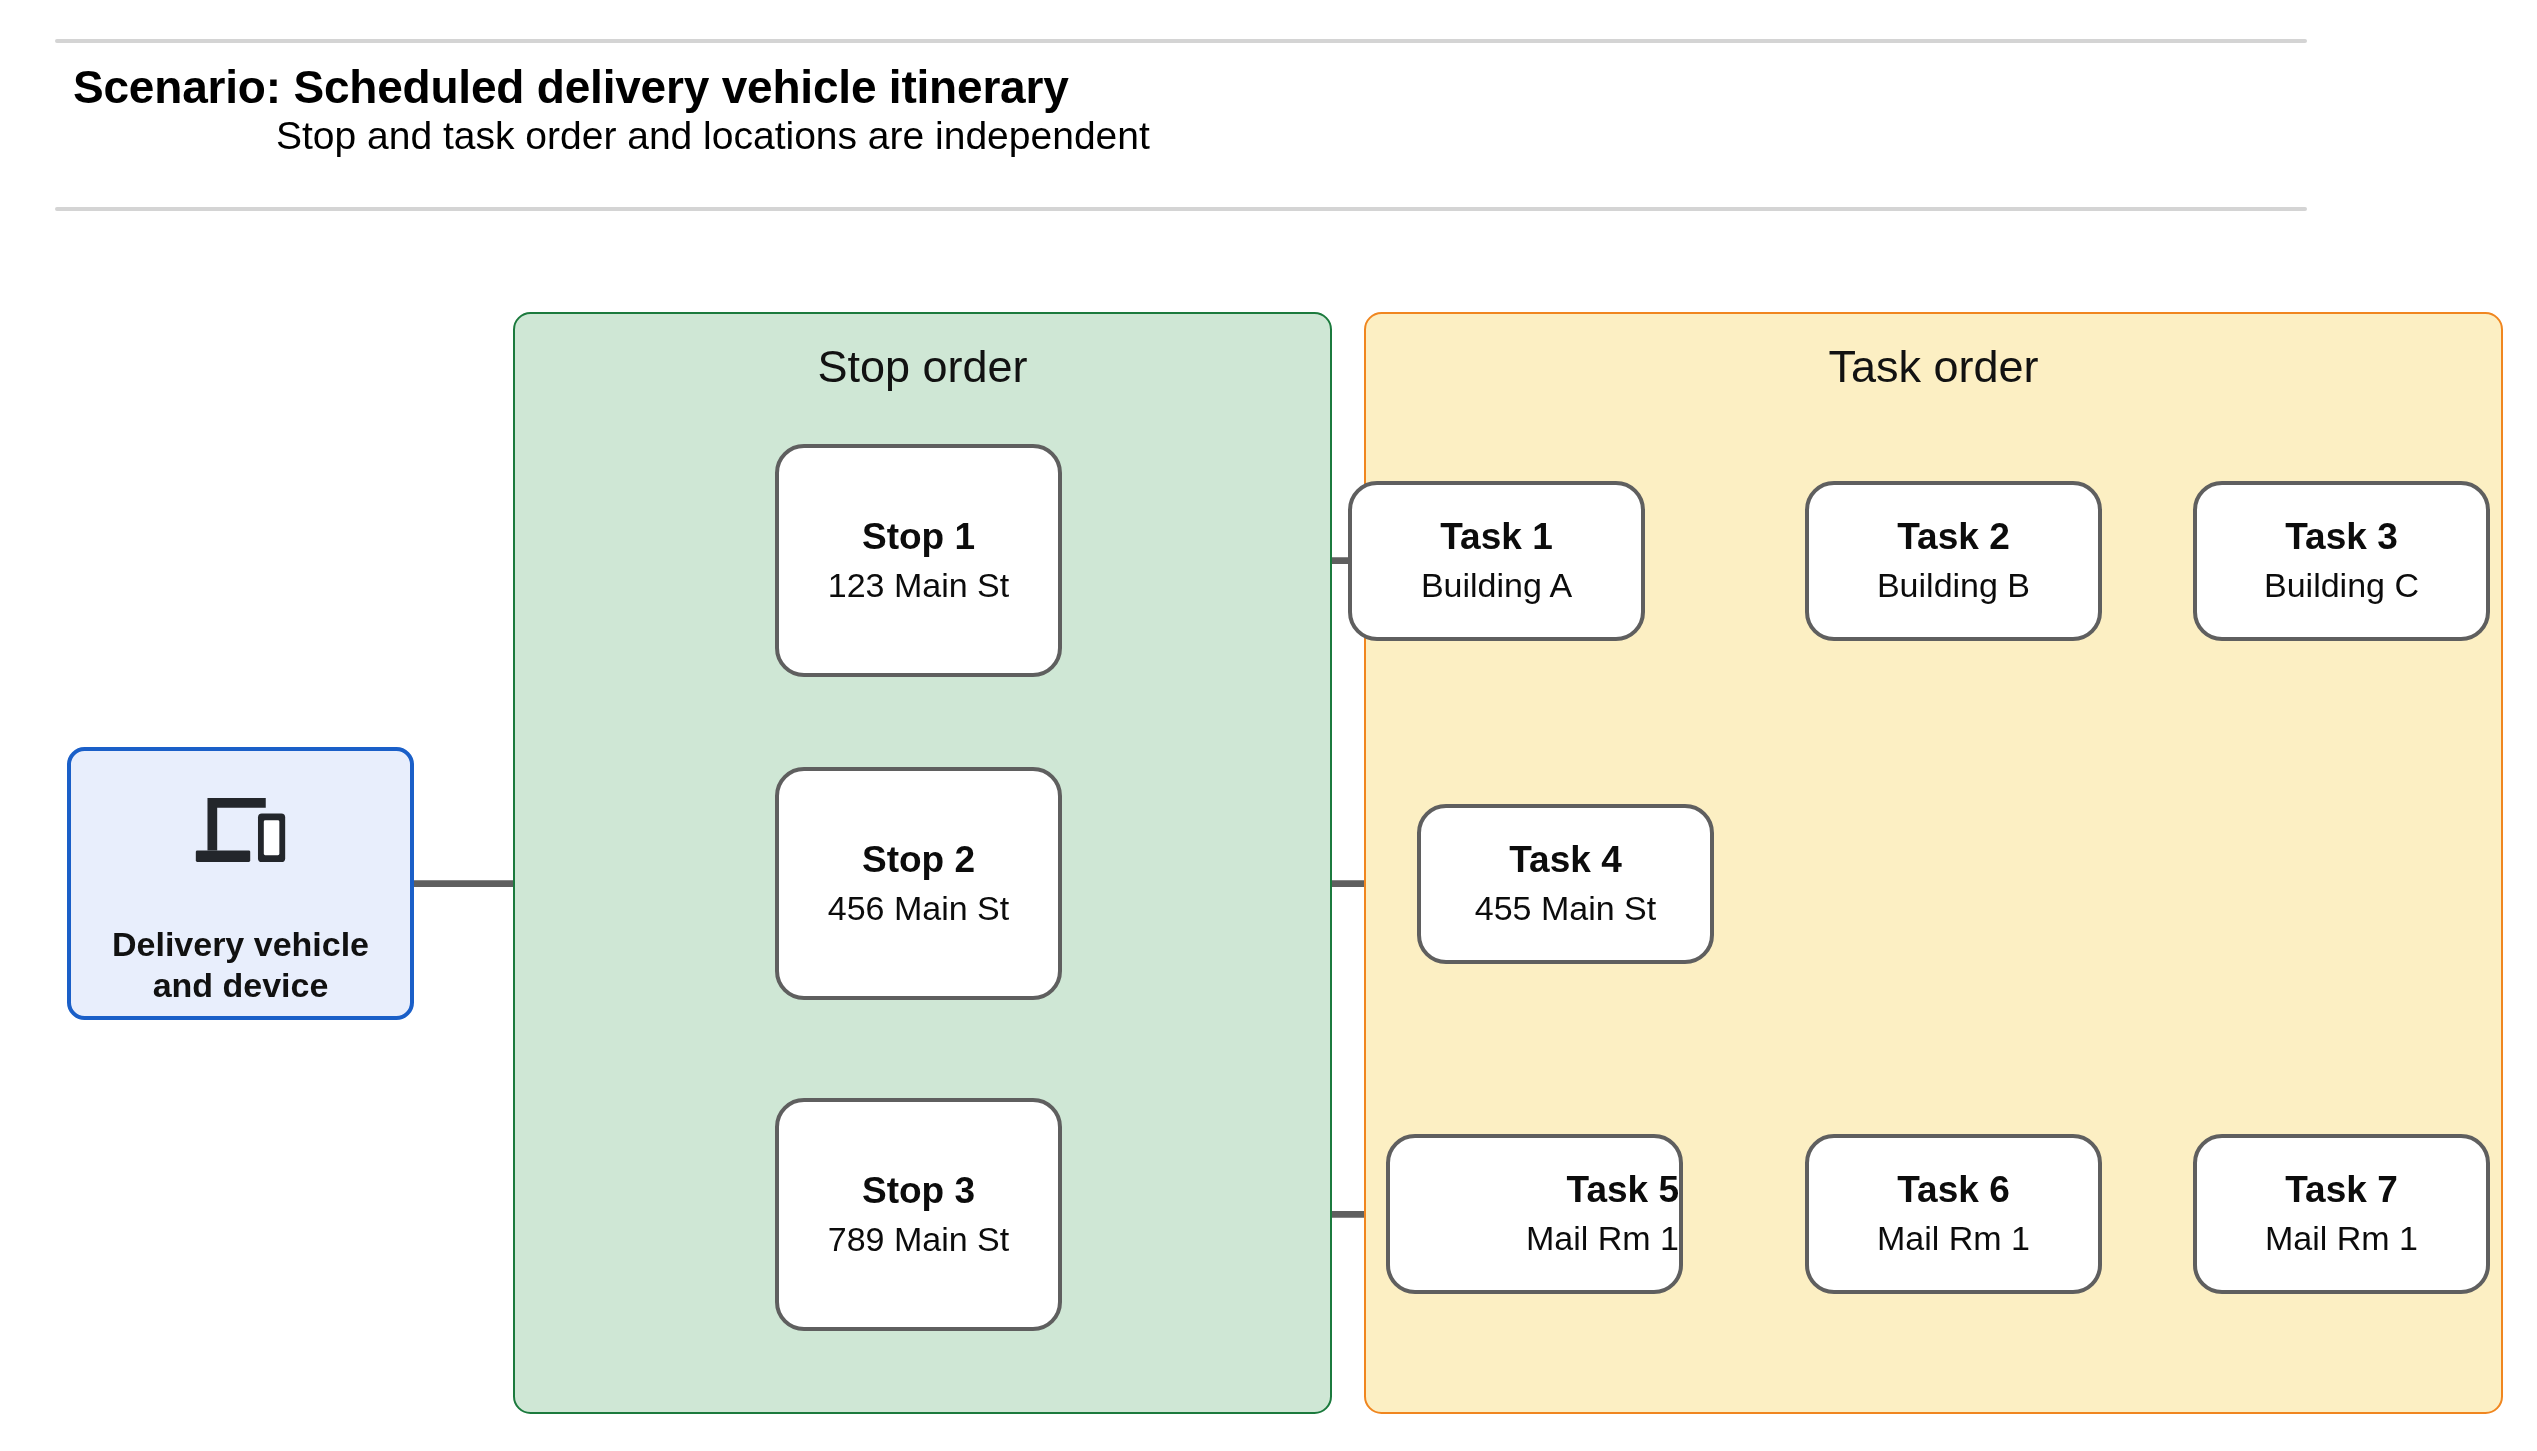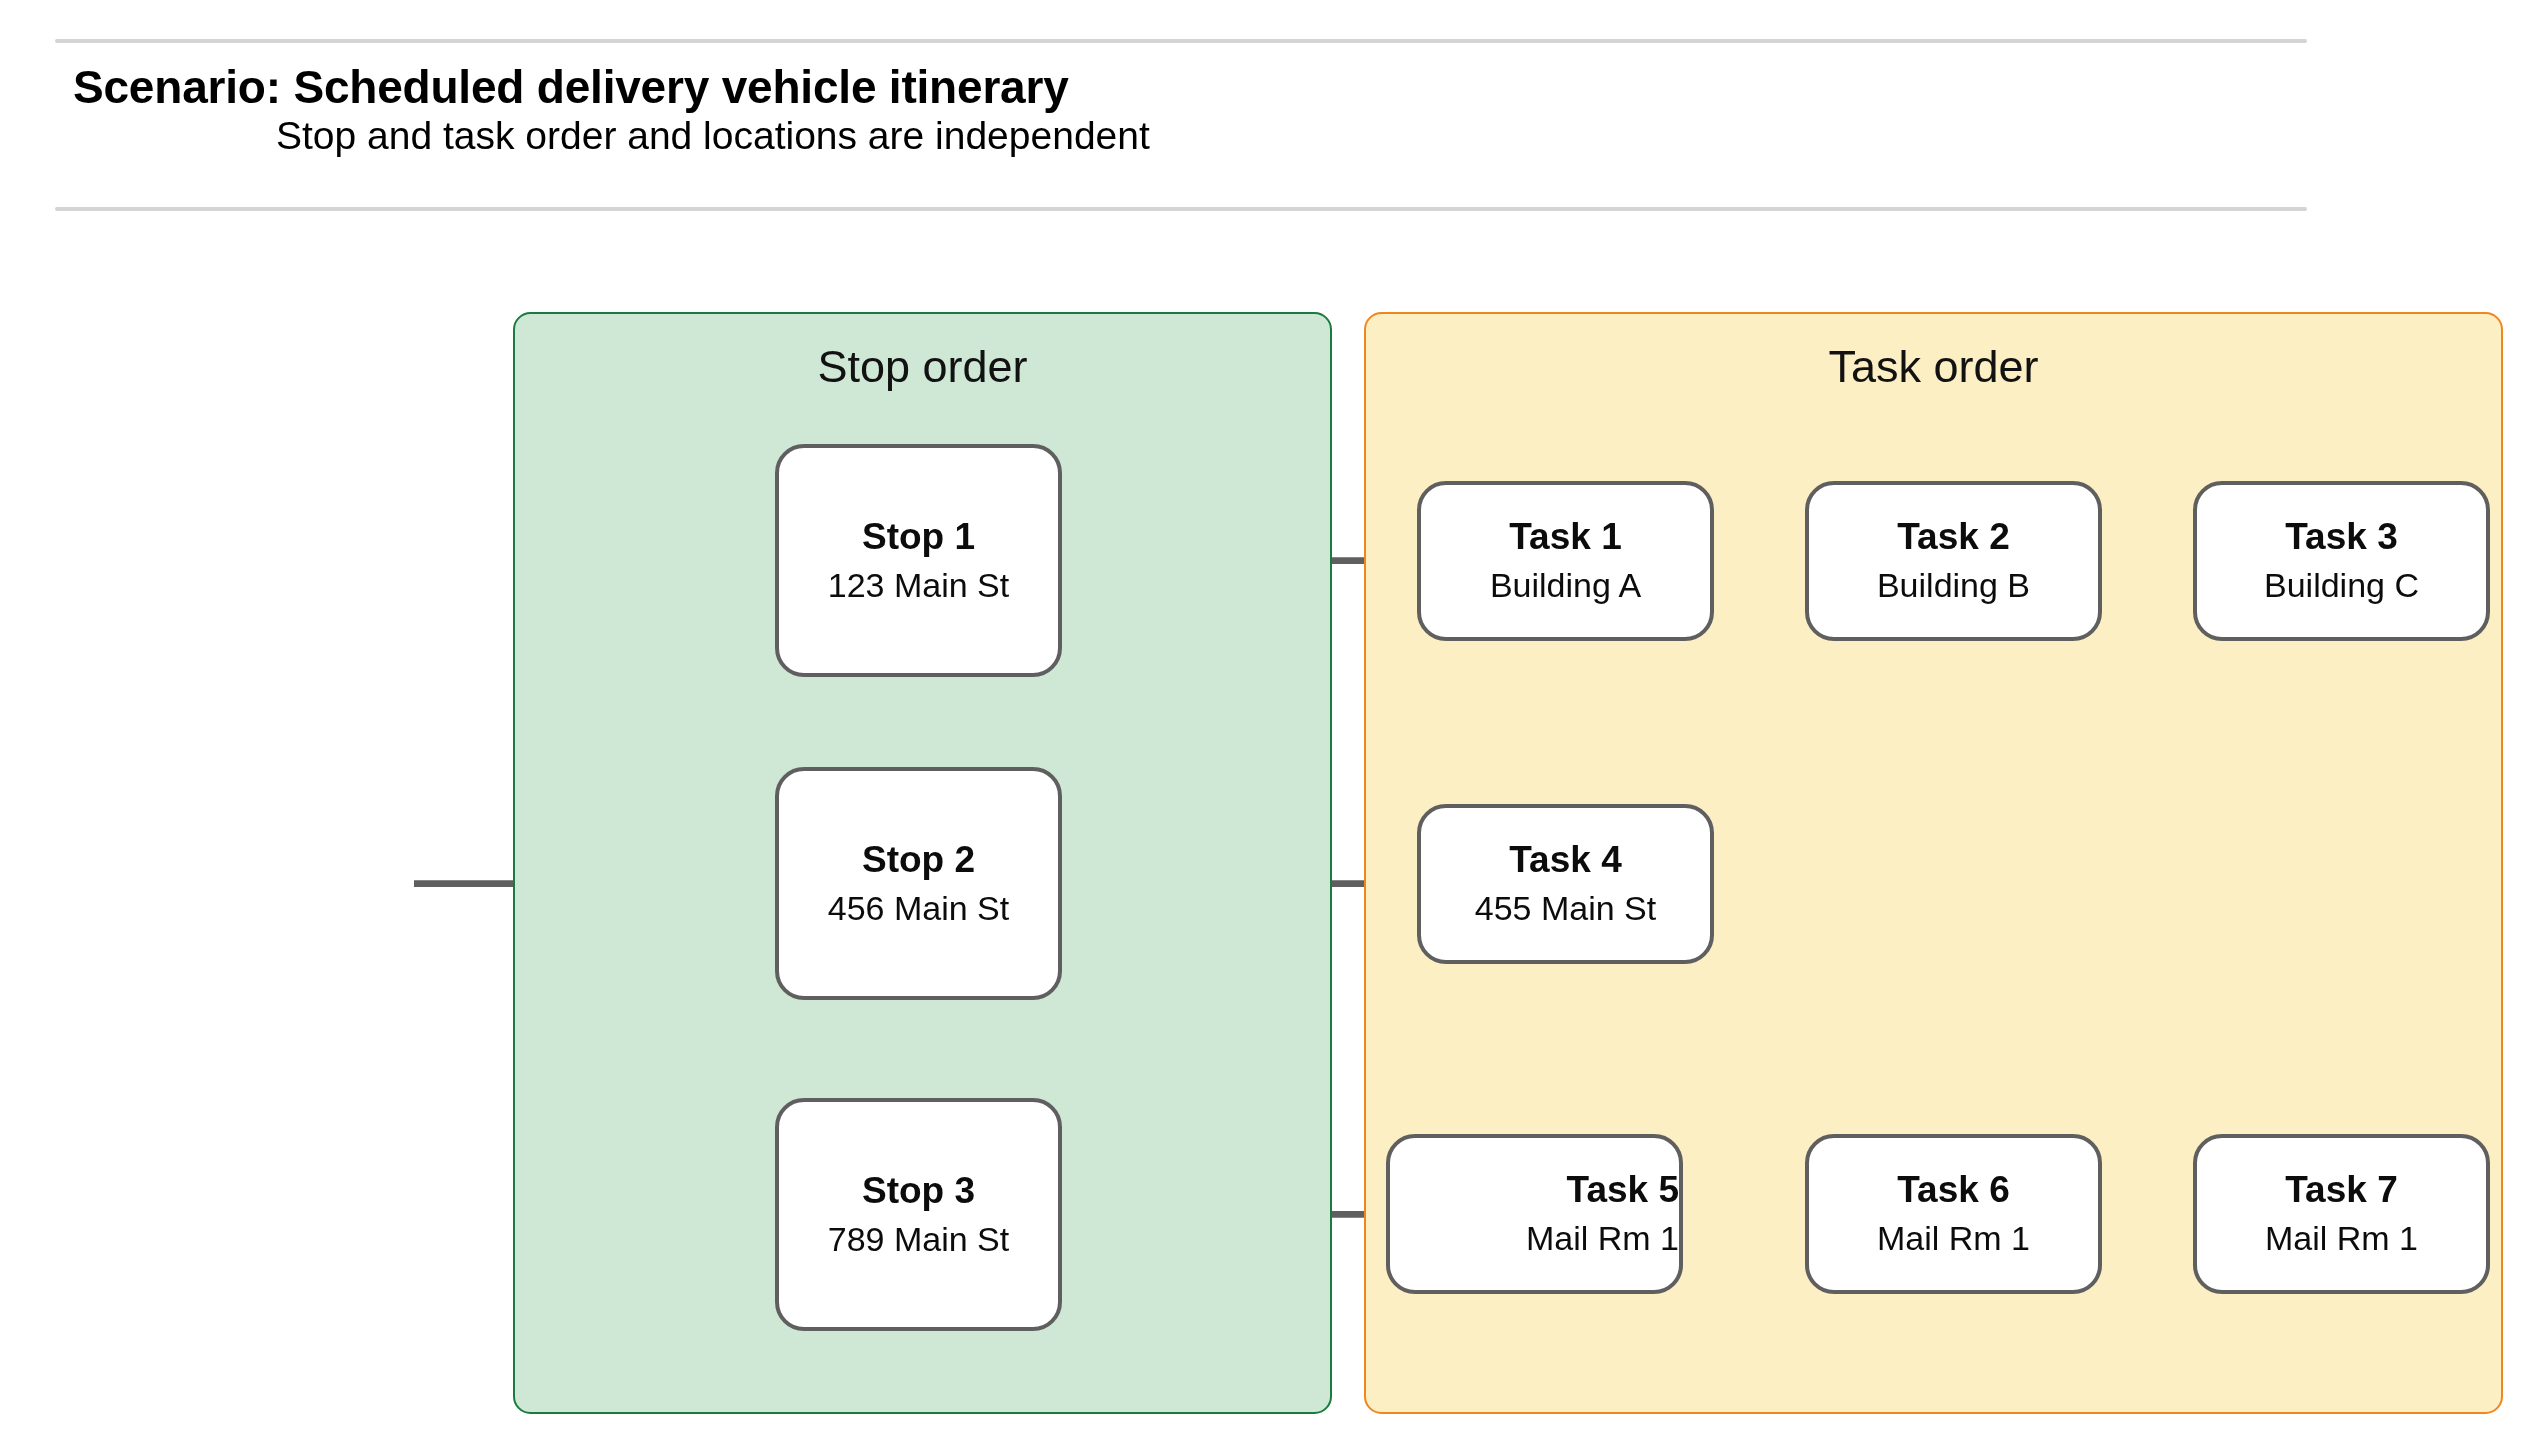"Task 1" div.node { left: 1389px -> 1320px }
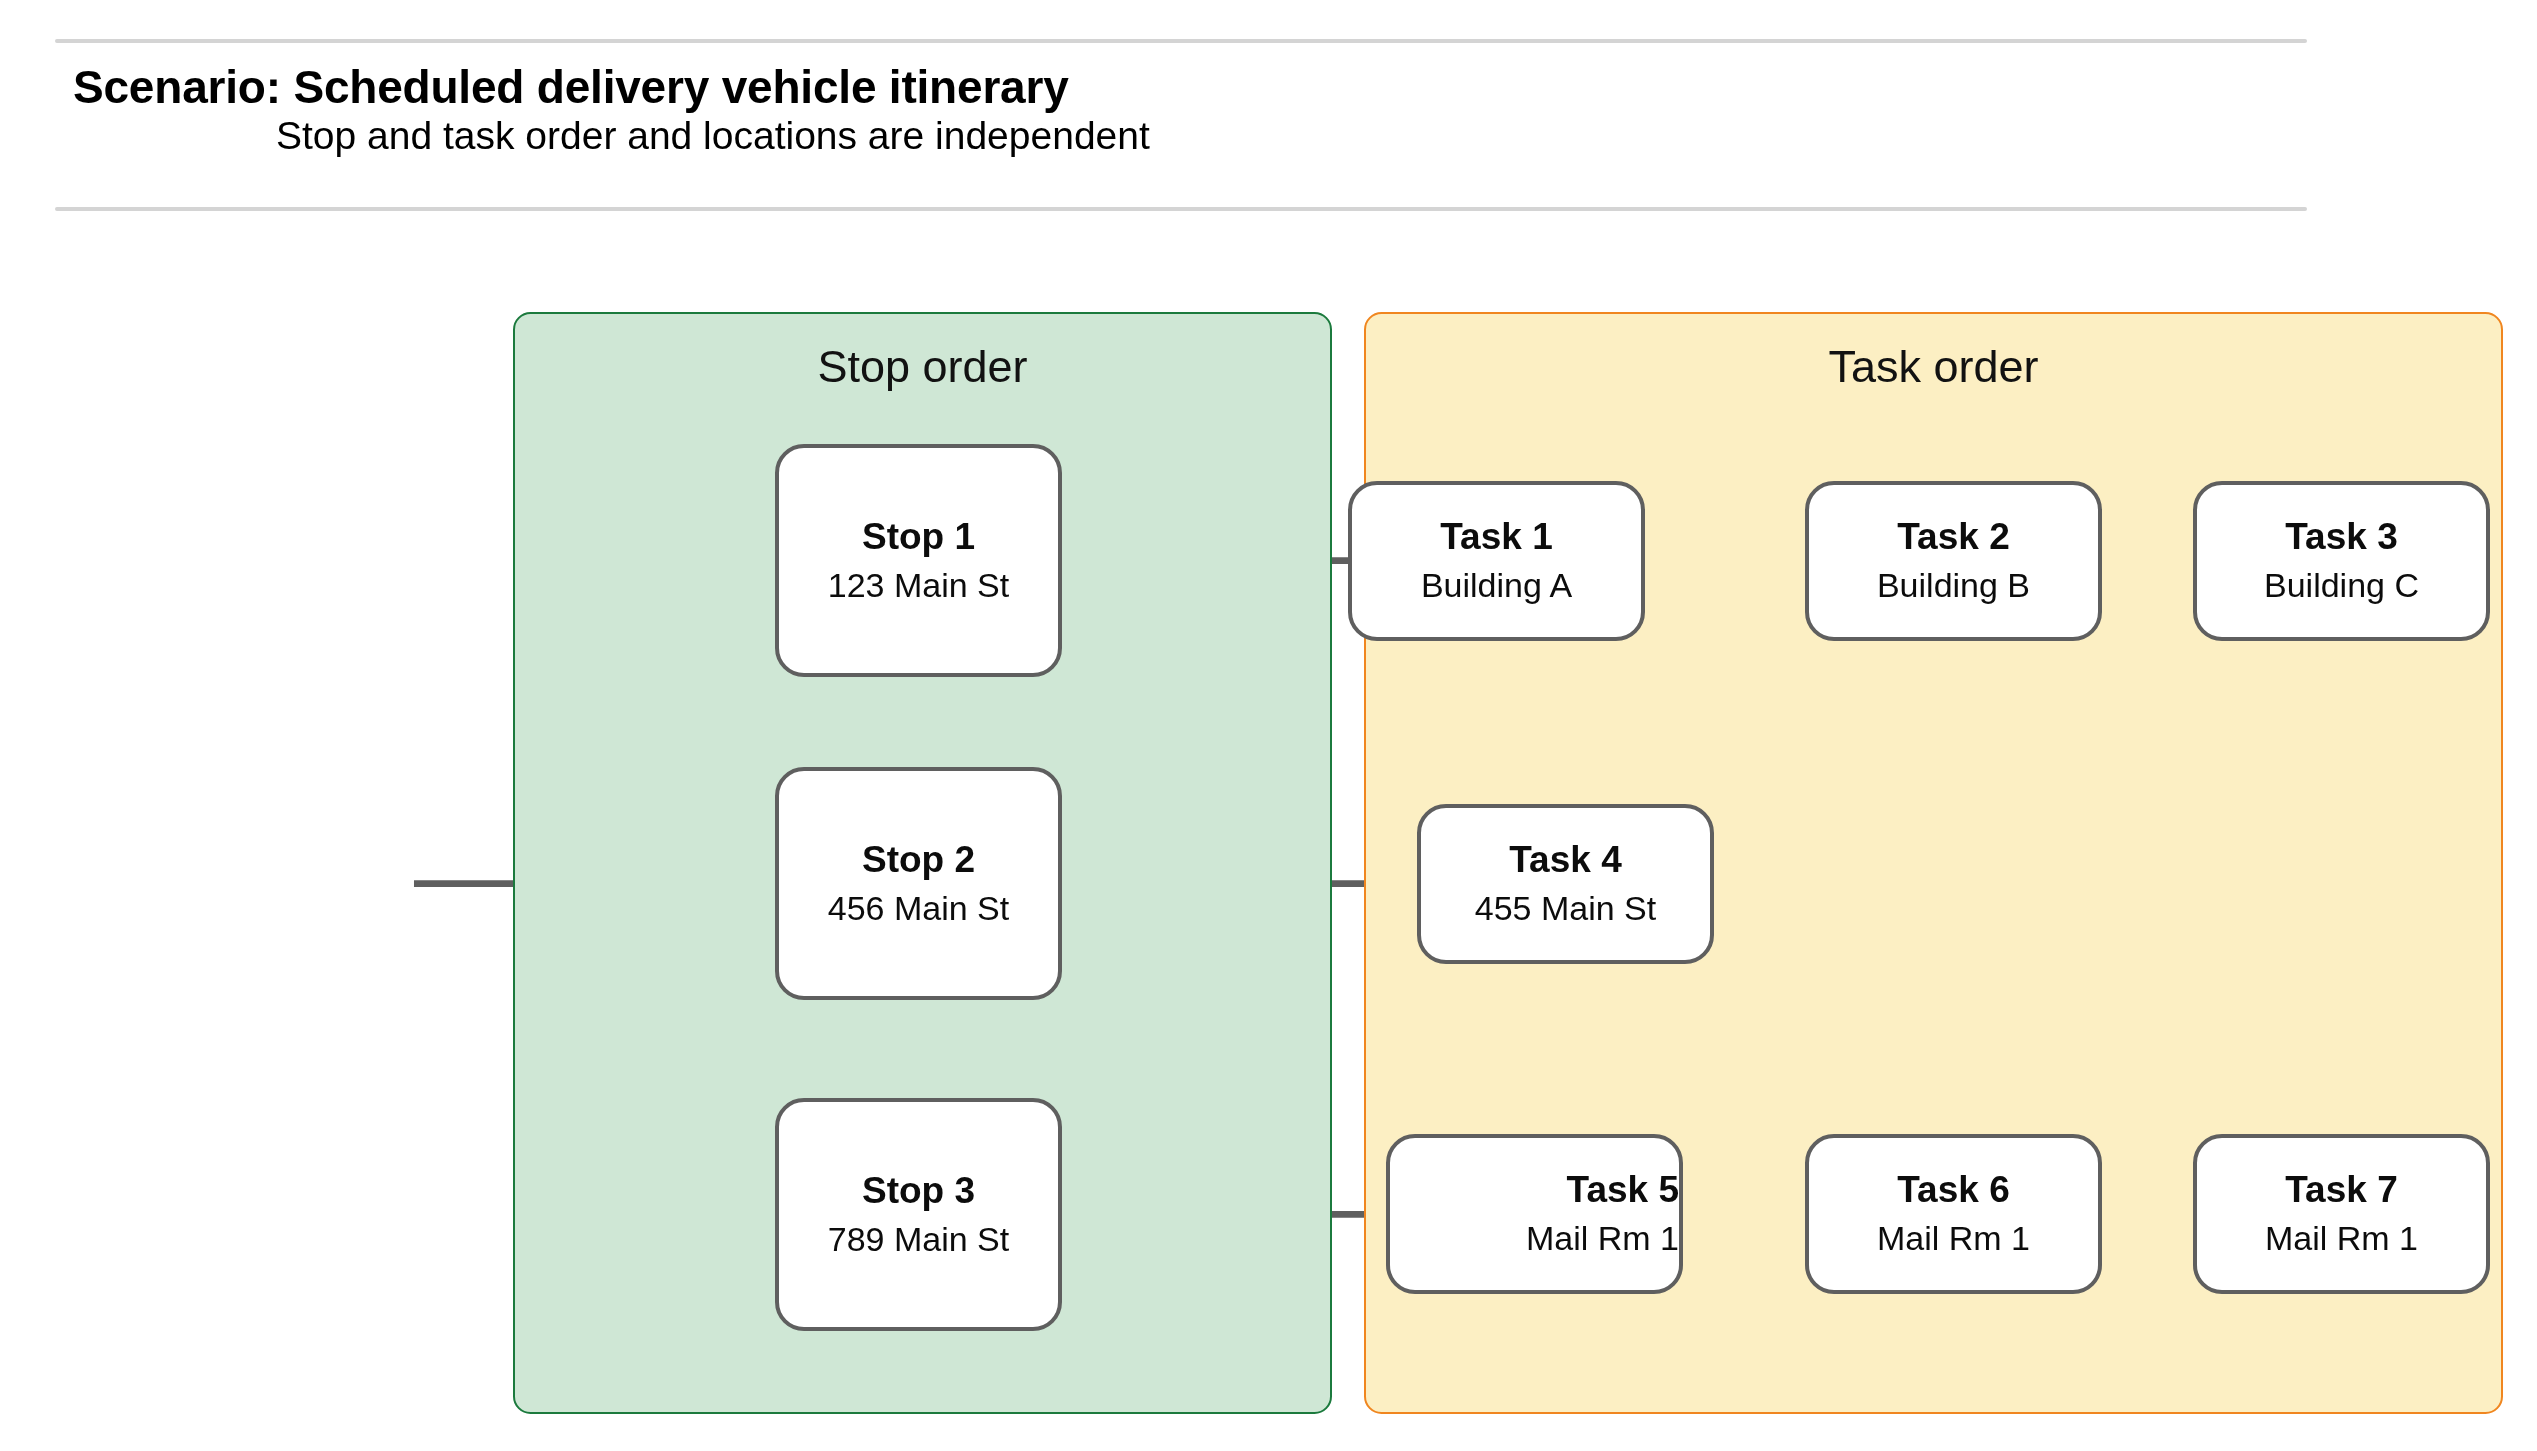"Delivery vehicle" div { html: none -> <div> <svg> <path></path> <rect></rect> <rect></rect> <rect></rect> </svg> <div> <div>Delivery vehicle</div> <div>and device</div> </div> </div> }
